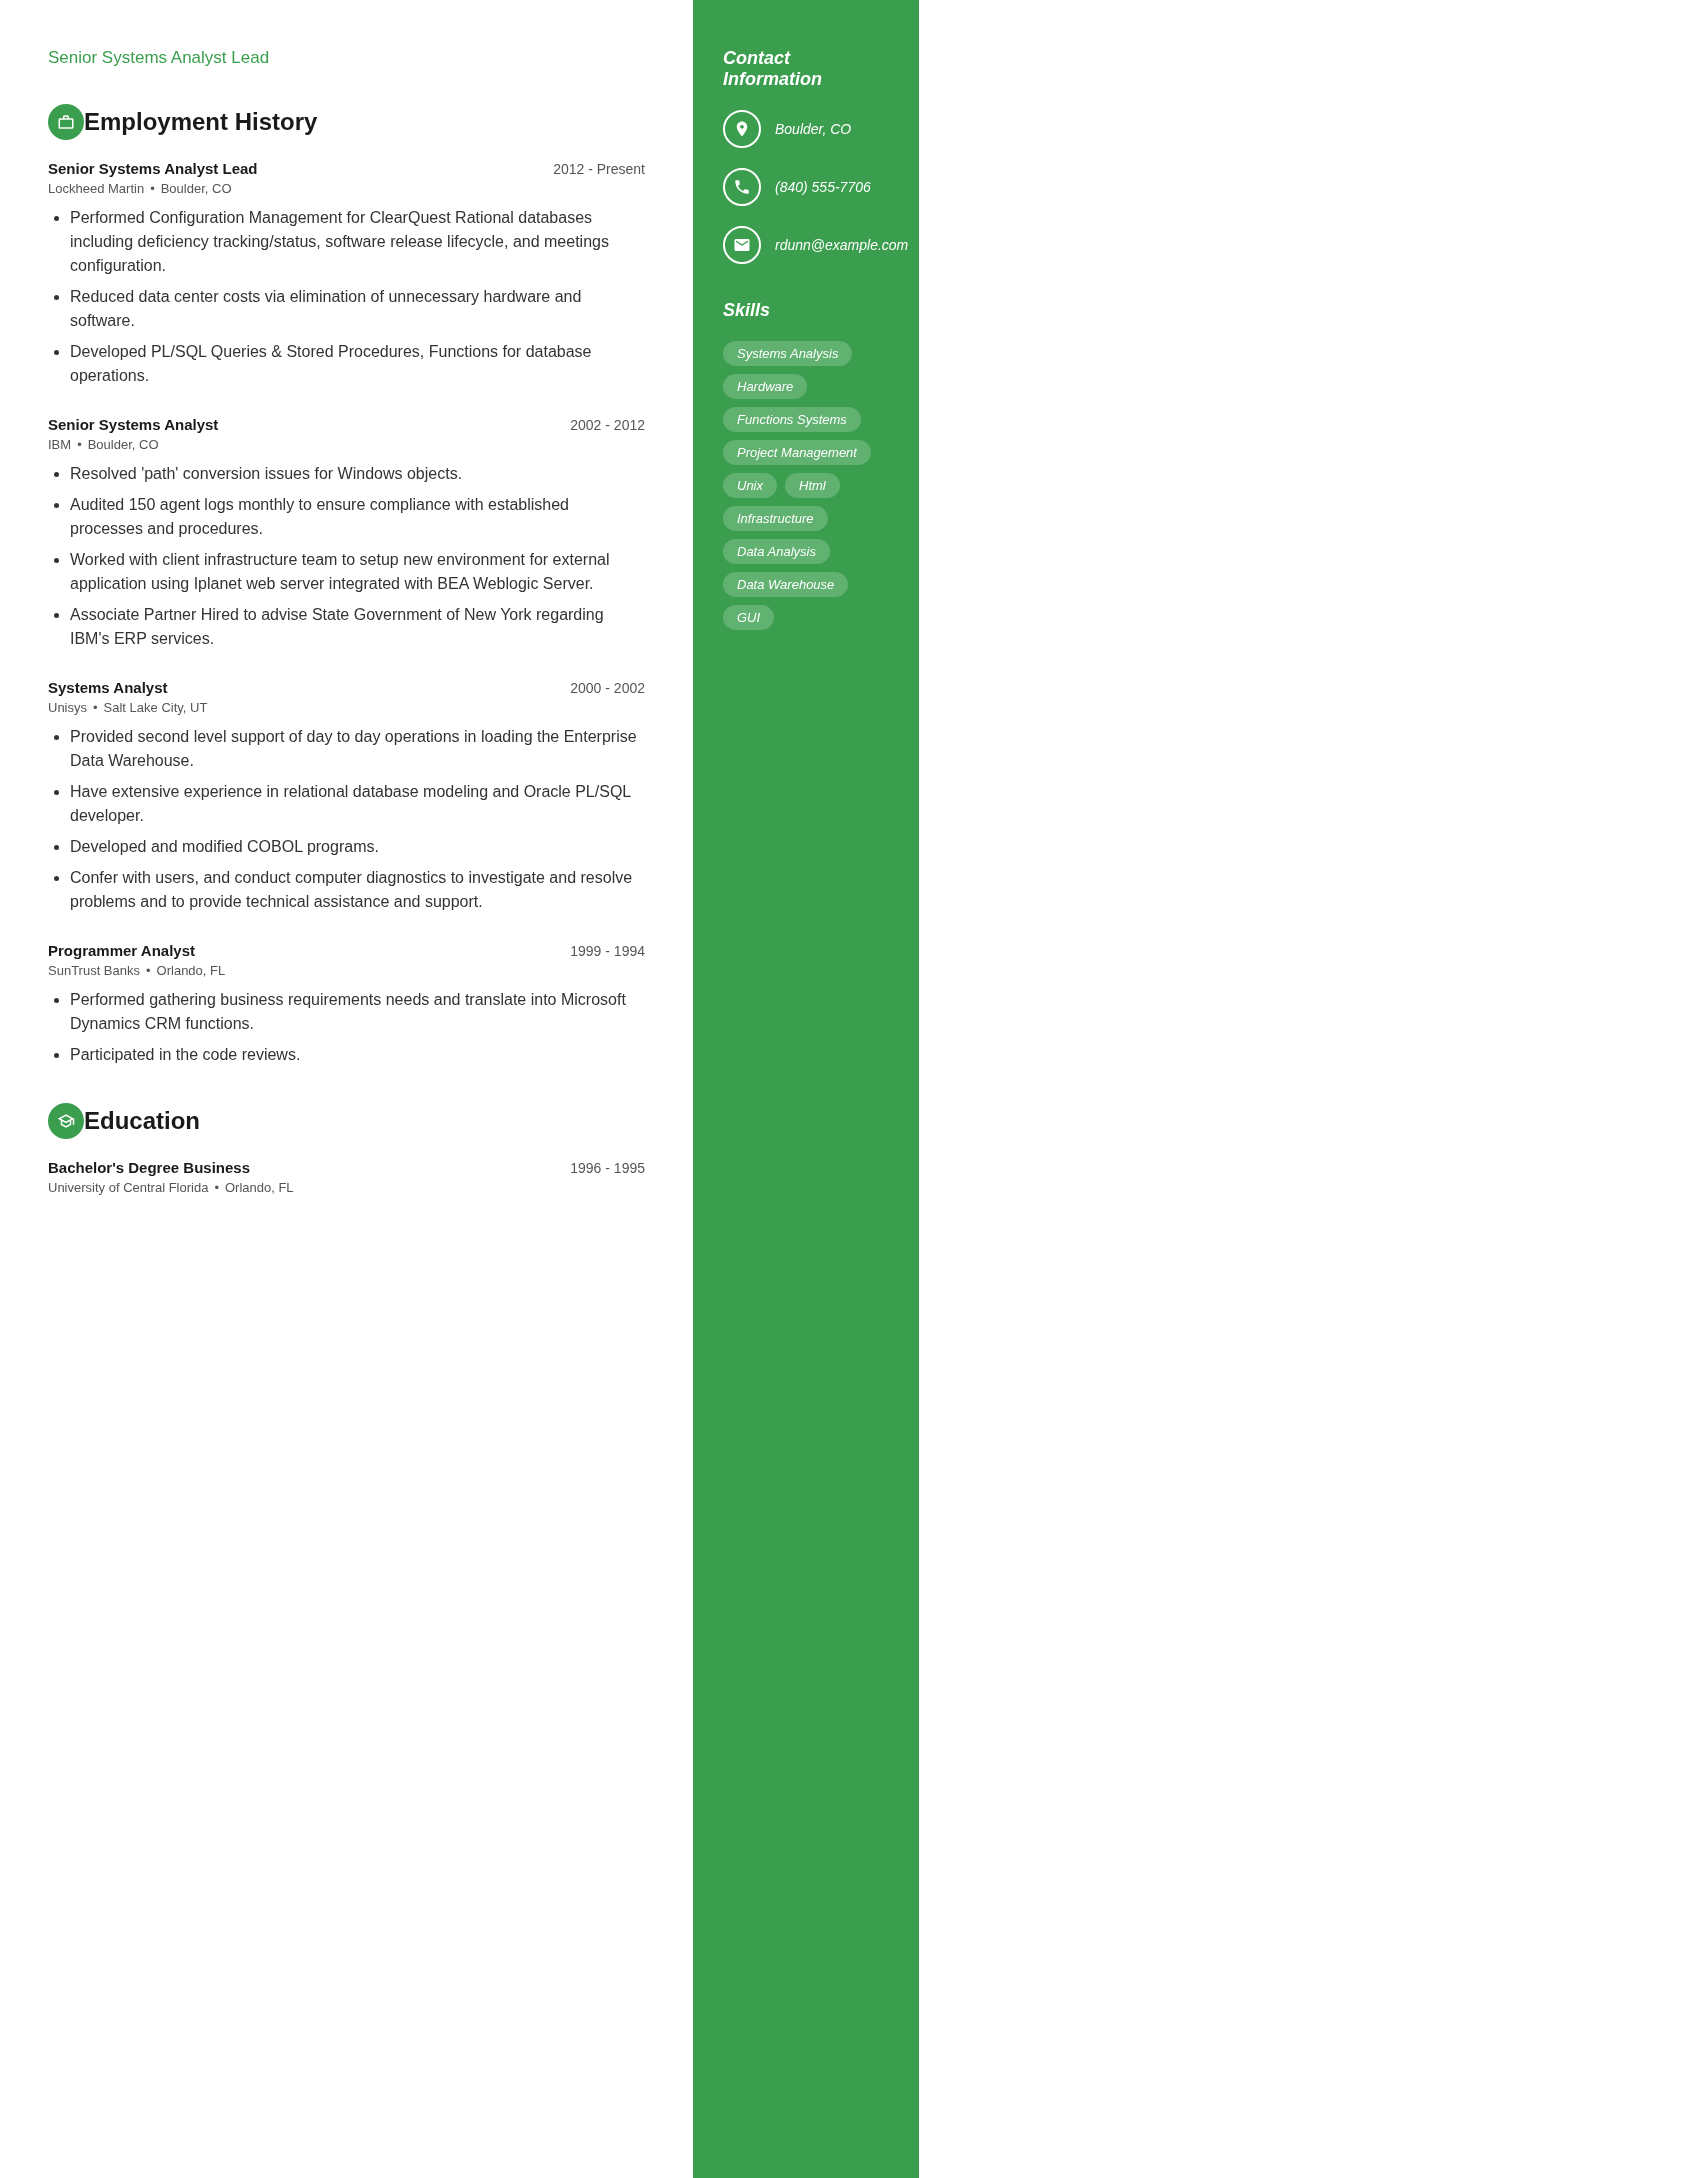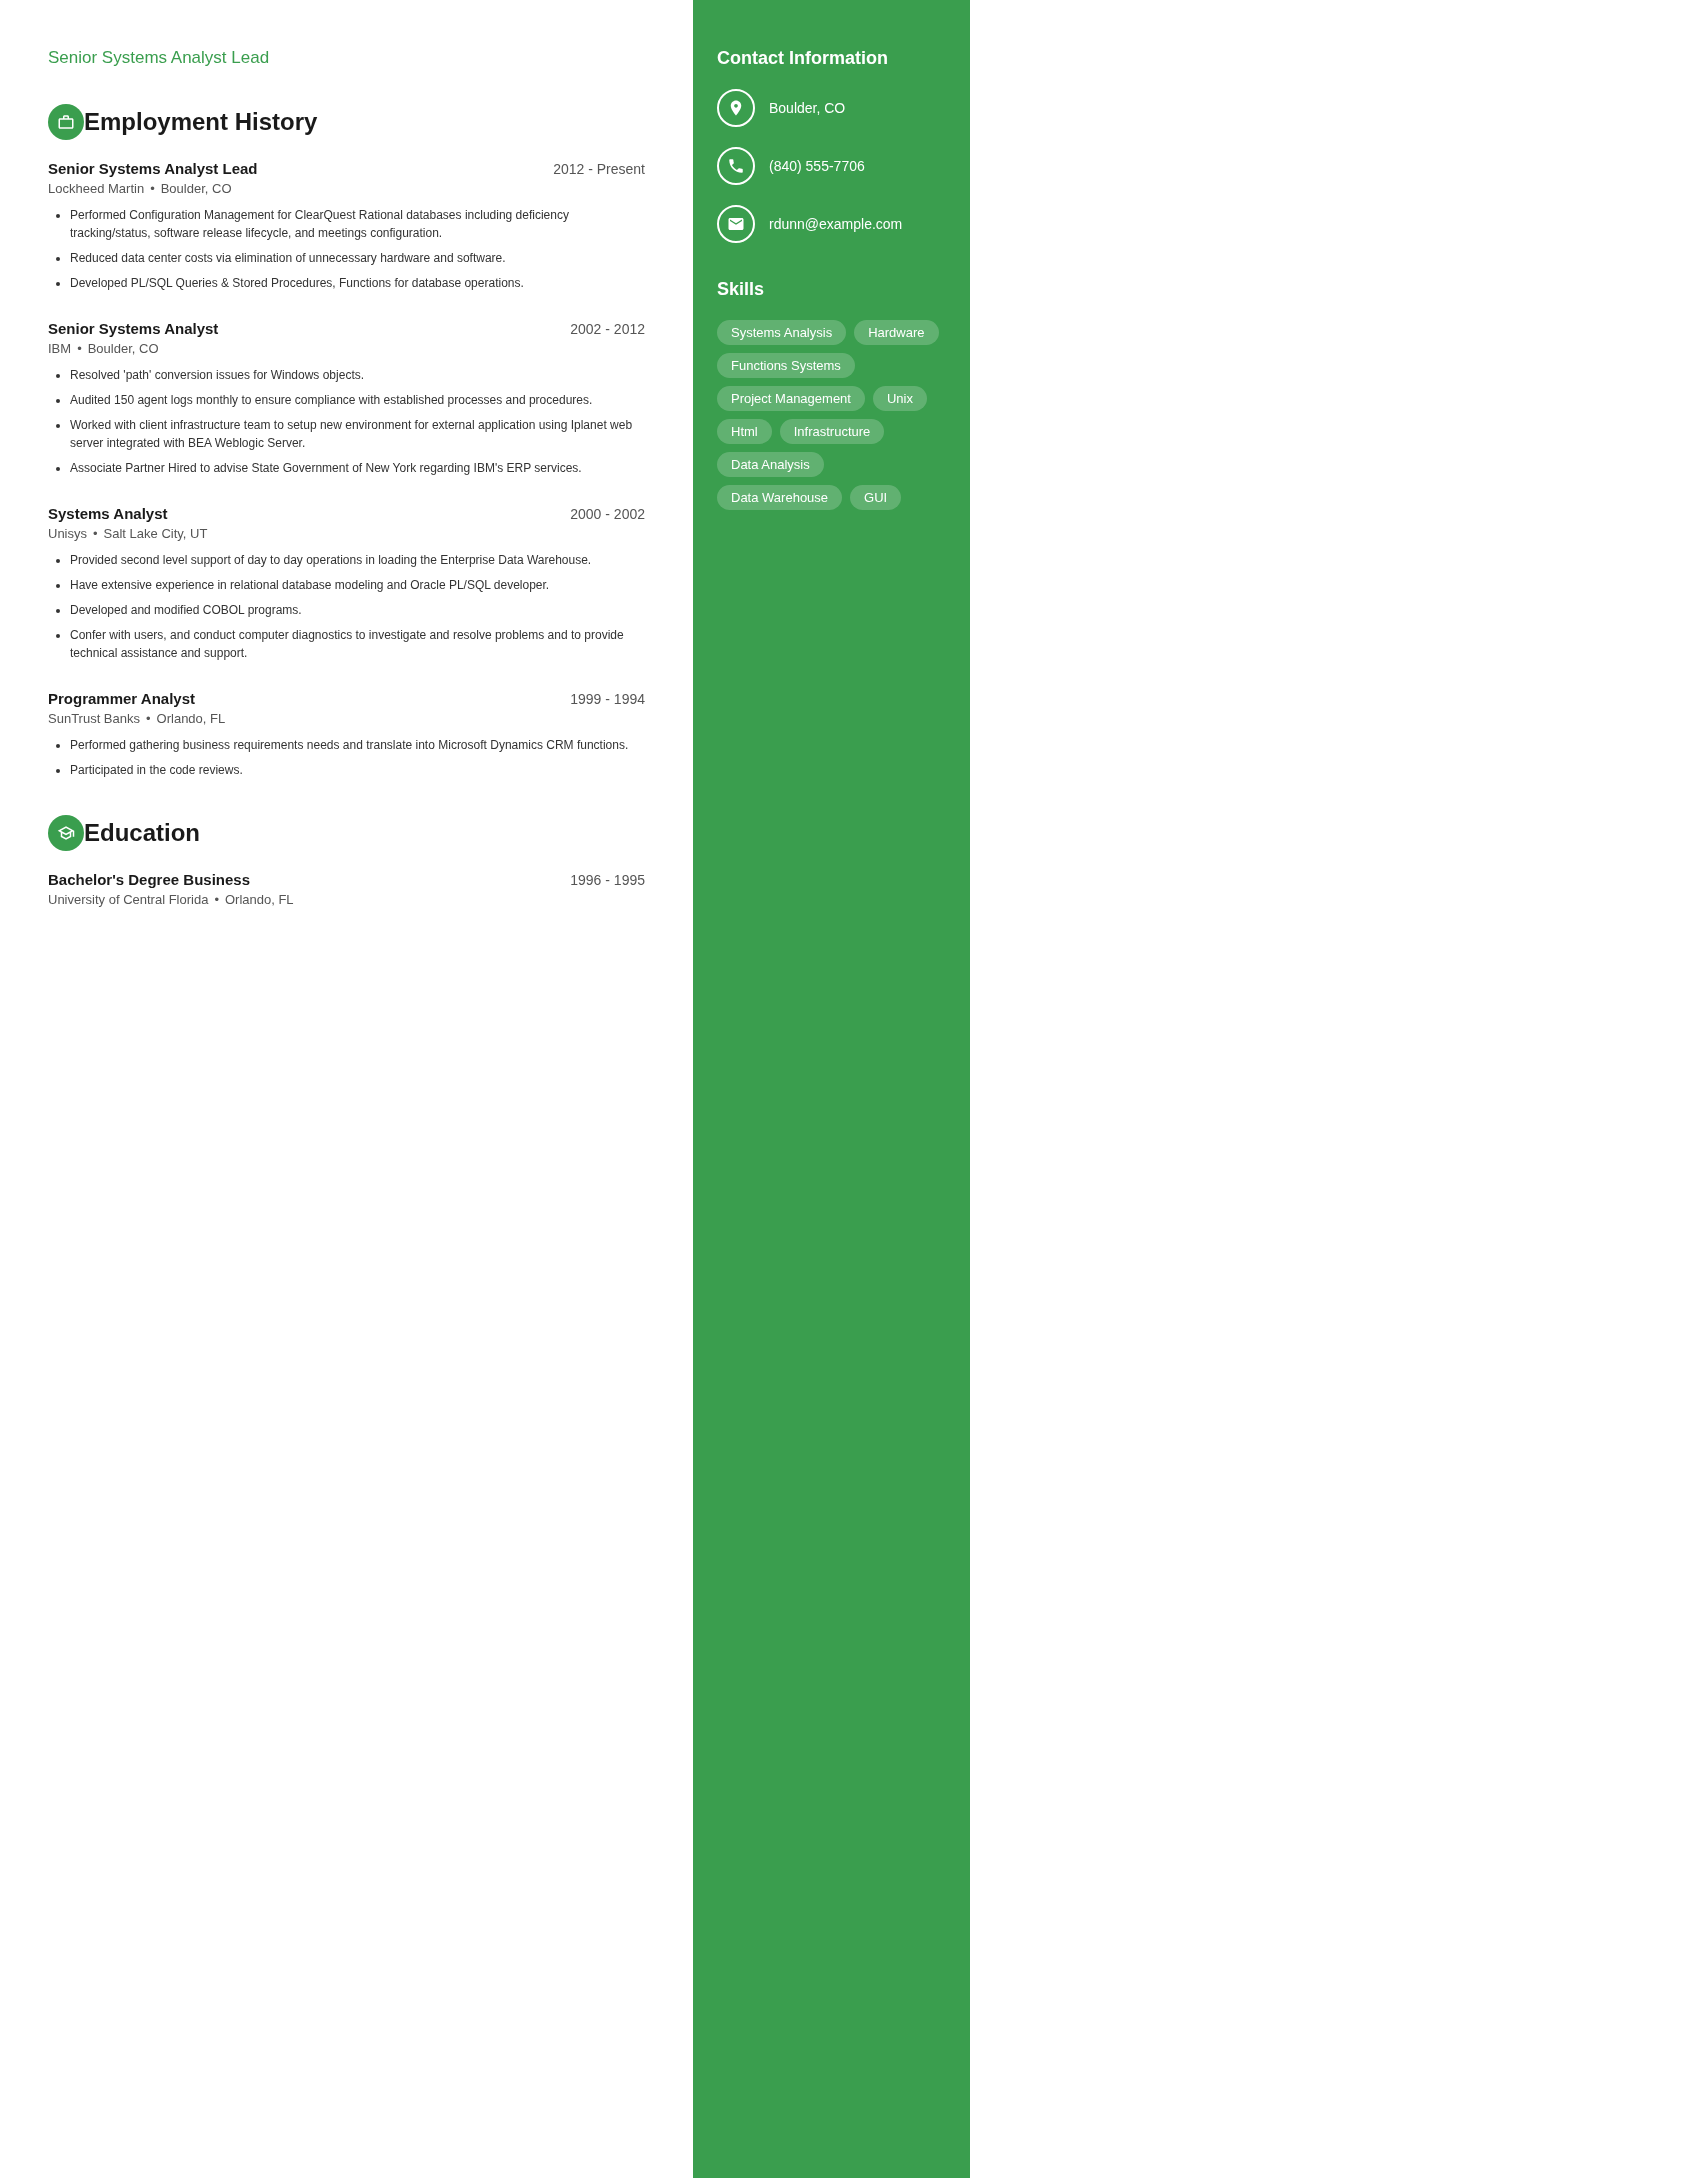"Contact Information" .sidebar { font-style: none -> italic; padding: 48px 24px -> 48px 30px; width: 277px -> 226px }
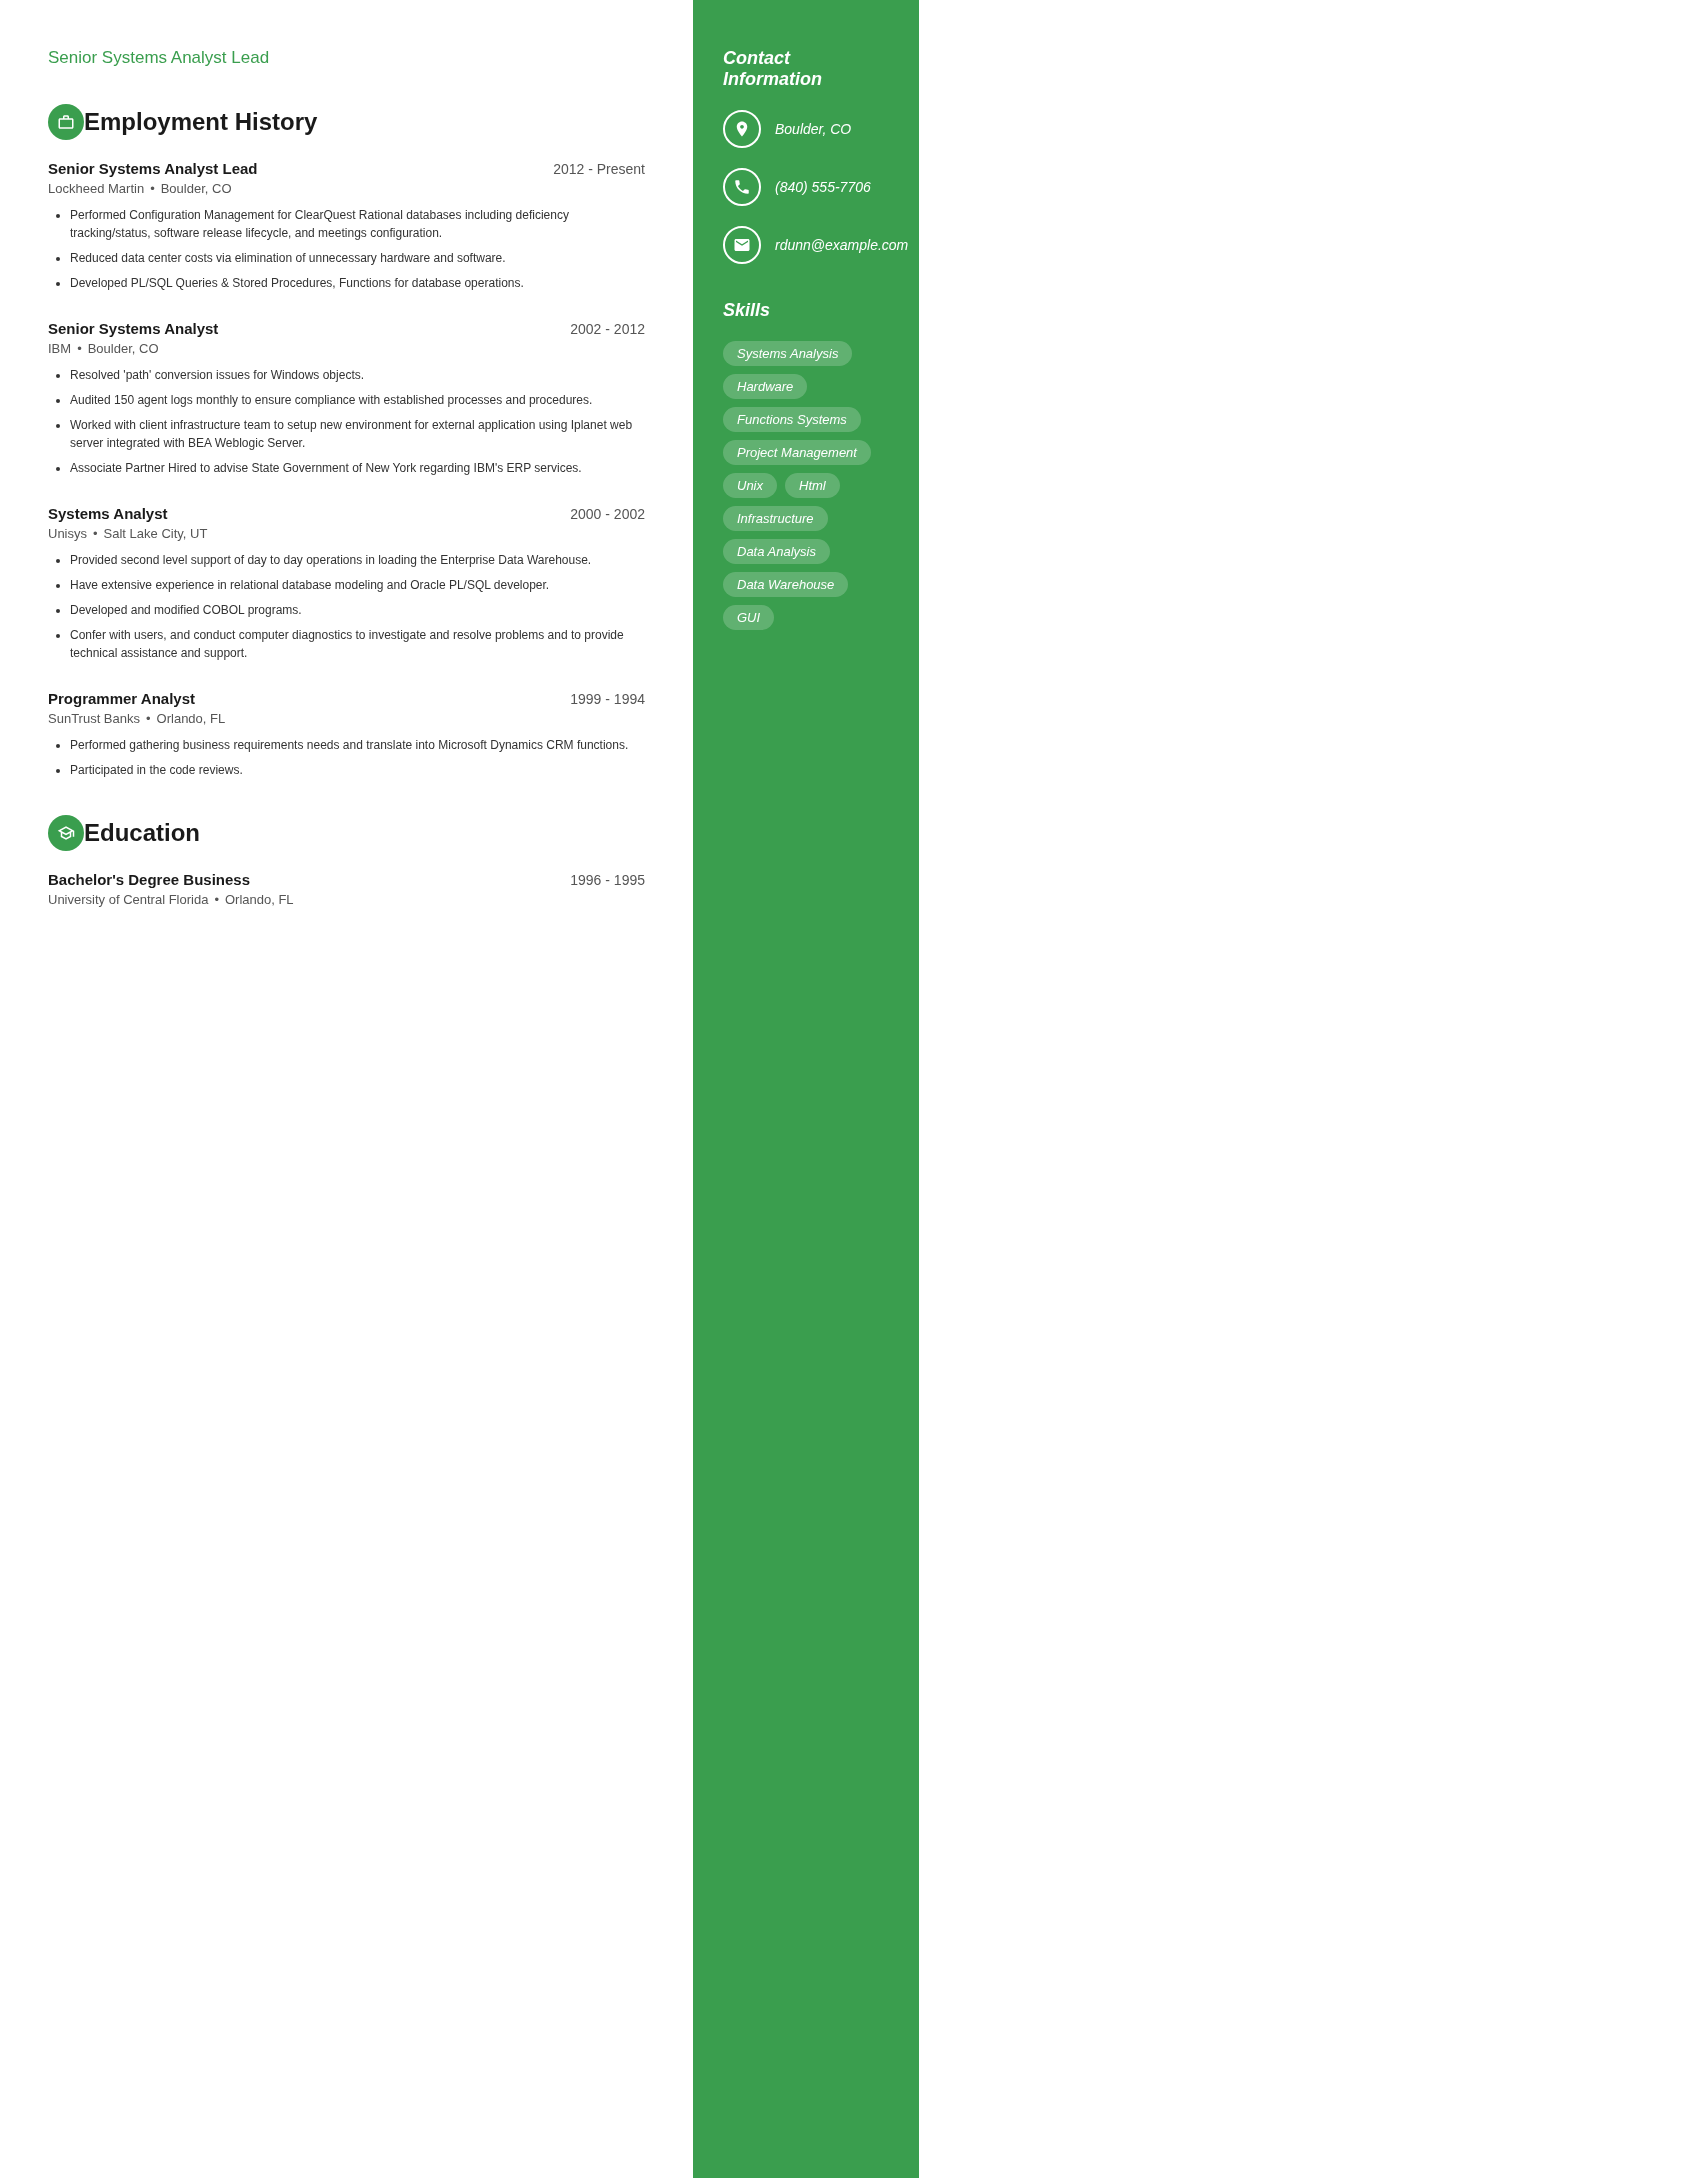"Performed Configuration Management for" .job-bullets li { font-size: 12px -> 16px }
